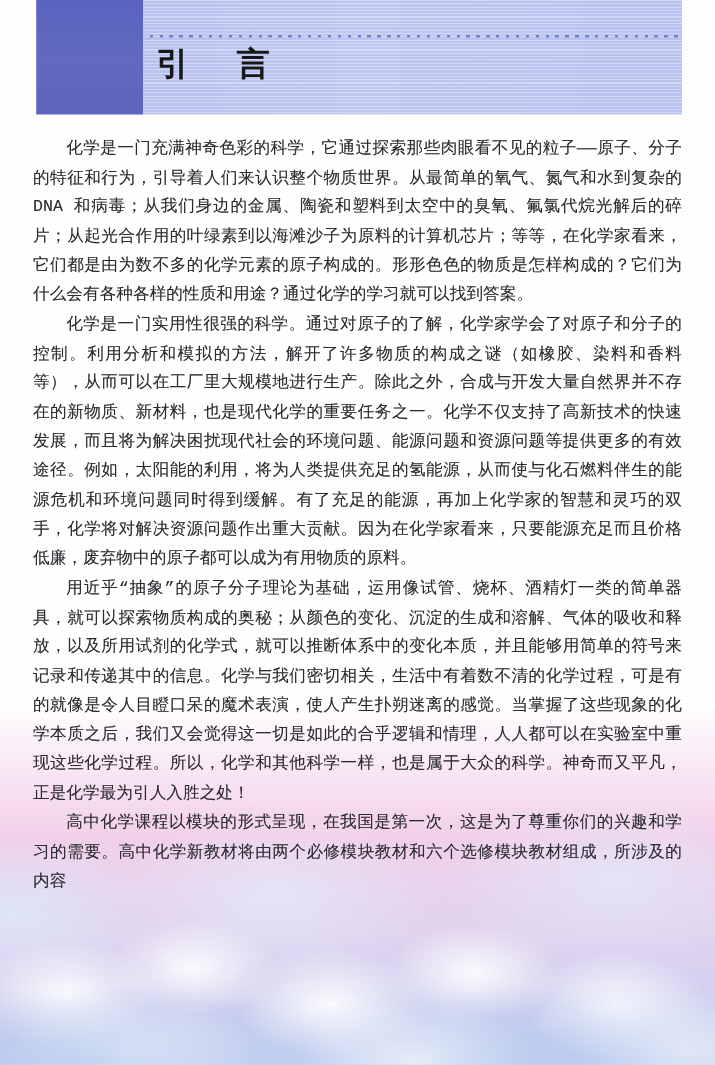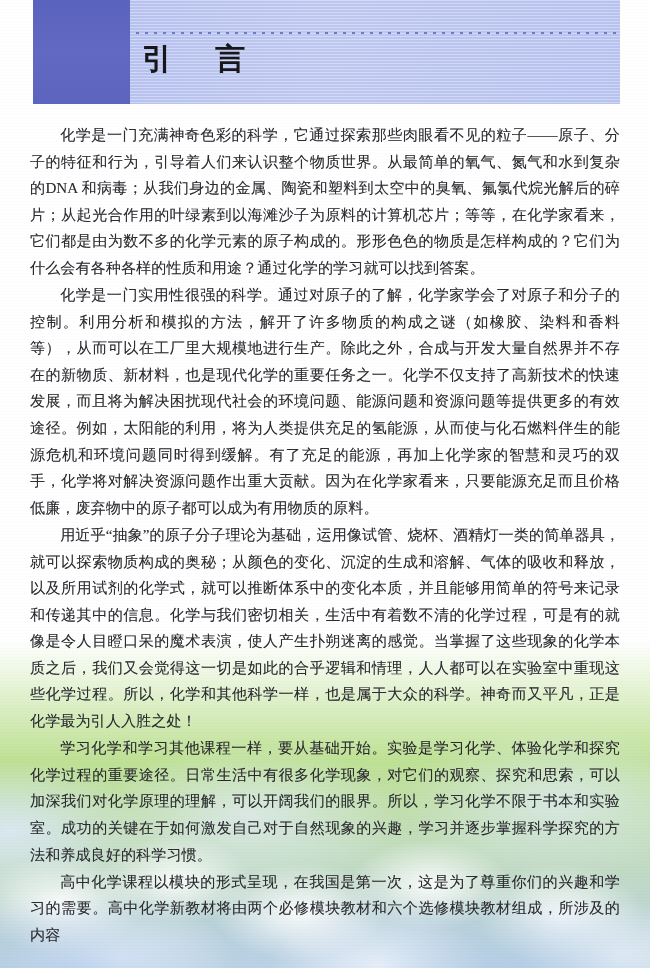"引 言" #page { background: #84cc16 -> #f9a8d4 }
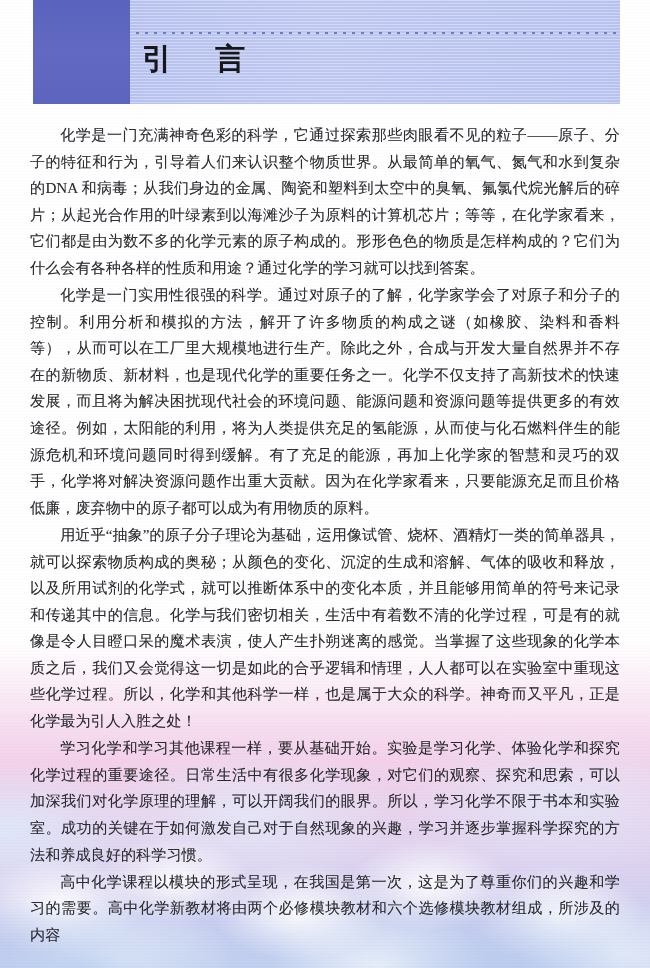"化学是一门充满神奇色彩的科学，它通过探索那些肉眼看不见的粒子——原子、分子的特征" .para { font-family: Liberation Serif, serif -> Liberation Mono, monospace }
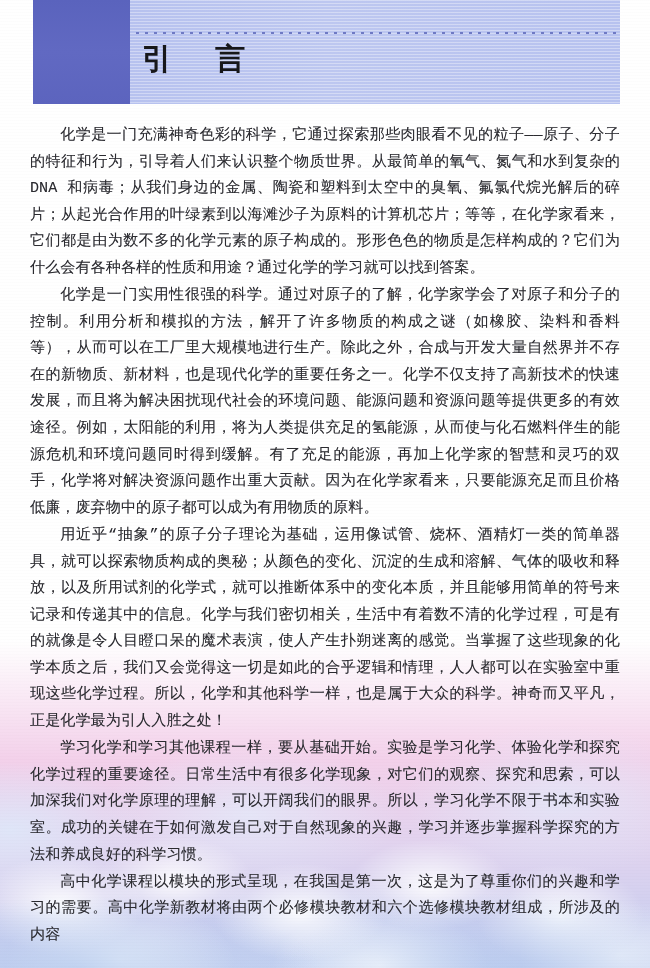"学习化学和学习其他课程一样，要从基础开始。实验是学习化学、体验化学和探究化学过程" p.para { html: <p>学习化学和学习其他课程一样，要从基础开始。实验是学习化学、体验化学和探究化学过程的重要途径。日常生活中有很多化学现象，对它们的观察、探究和思索，可以加深我们对化学原理的理解，可以开阔我们的眼界。所以，学习化学不限于书本和实验室。成功的关键在于如何激发自己对于自然现象的兴趣，学习并逐步掌握科学探究的方法和养成良好的科学习惯。</p> -> none }
